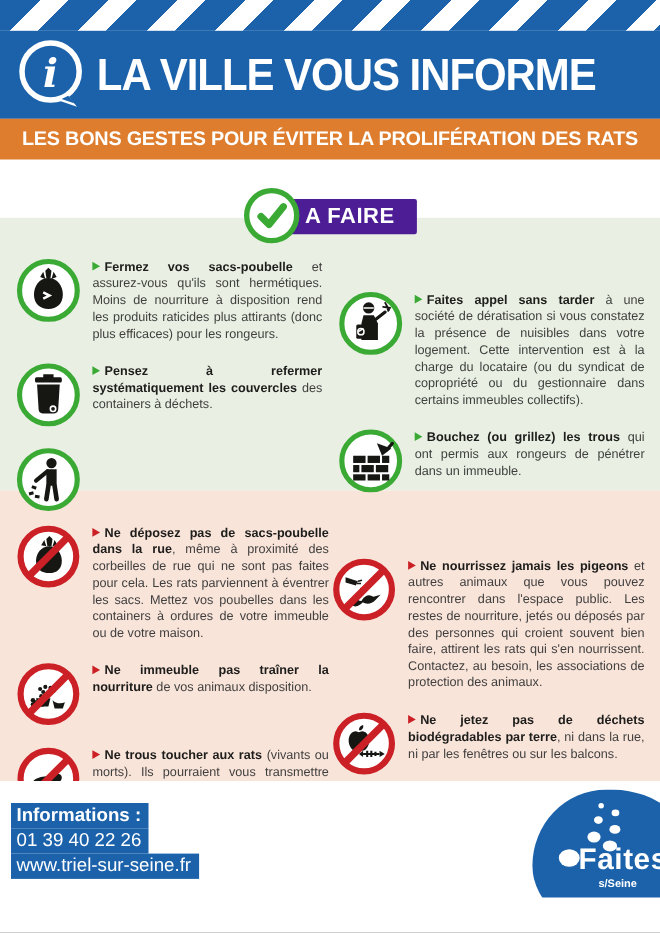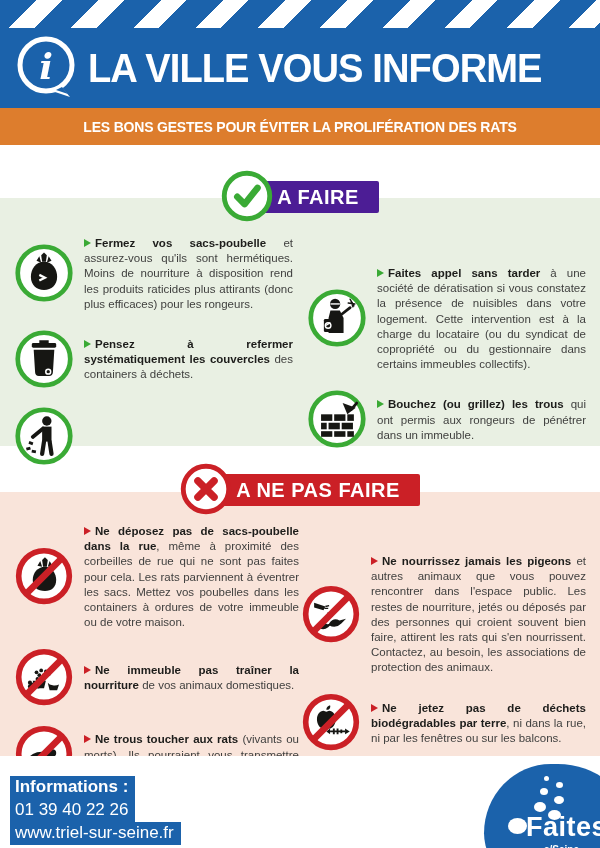"LES BONS GESTES POUR ÉVITER" .orange-band { font-size: 14px -> 18px }
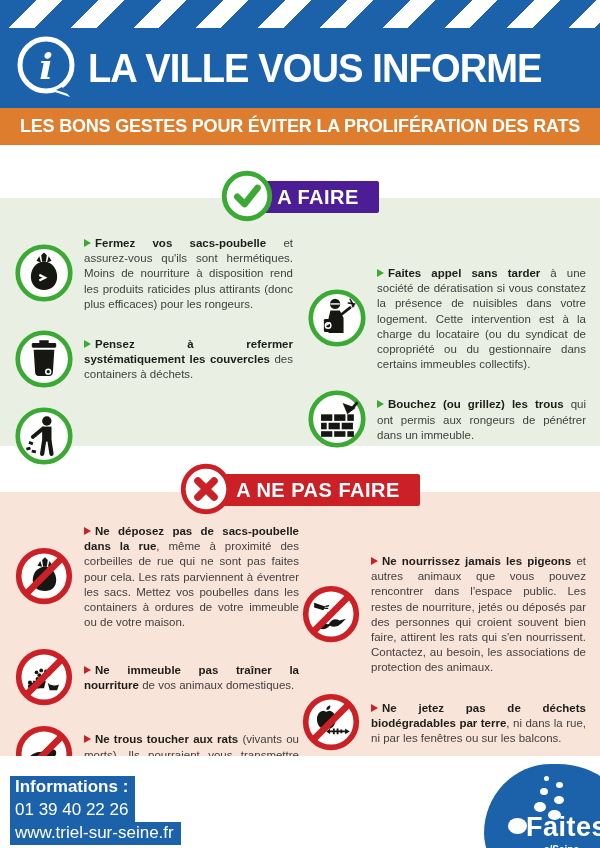"Fermez vos sacs-poubelle et assurez-vous" .item { align-items: center -> flex-start }
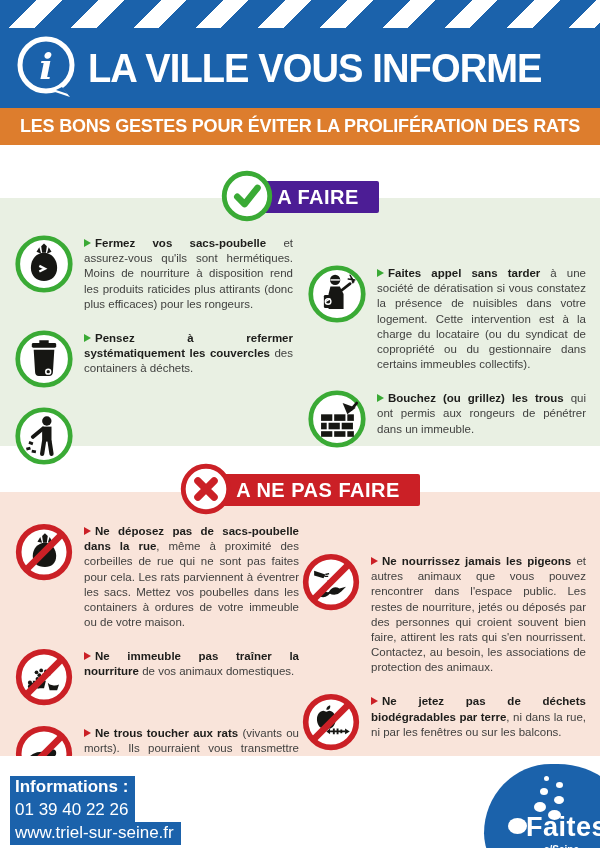"A NE PAS FAIRE" div.section-banner { html: <div> <div> <svg> <circle></circle> <path></path> </svg> <span>A NE PAS FAIRE</span> </div> </div> -> none }
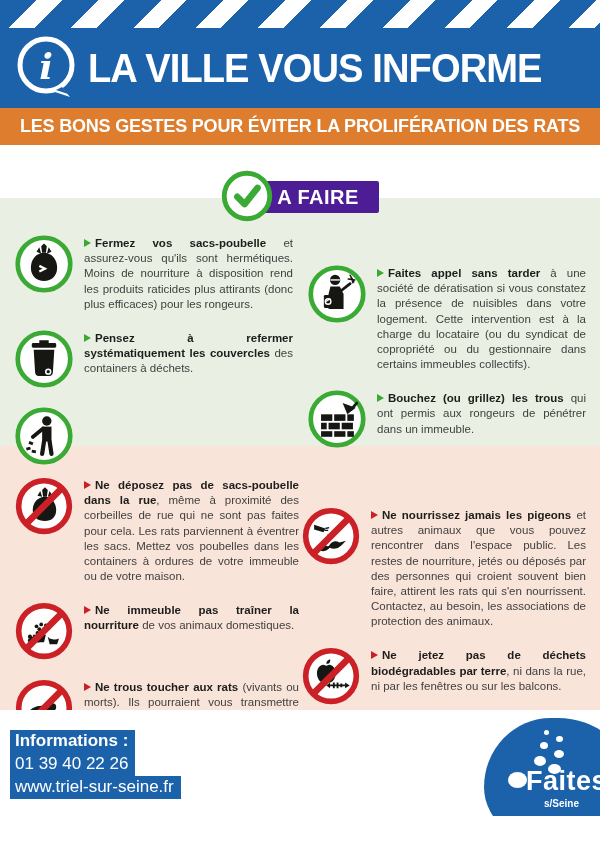"de vos animaux domestiques." span { text: domestiques -> disposition }
